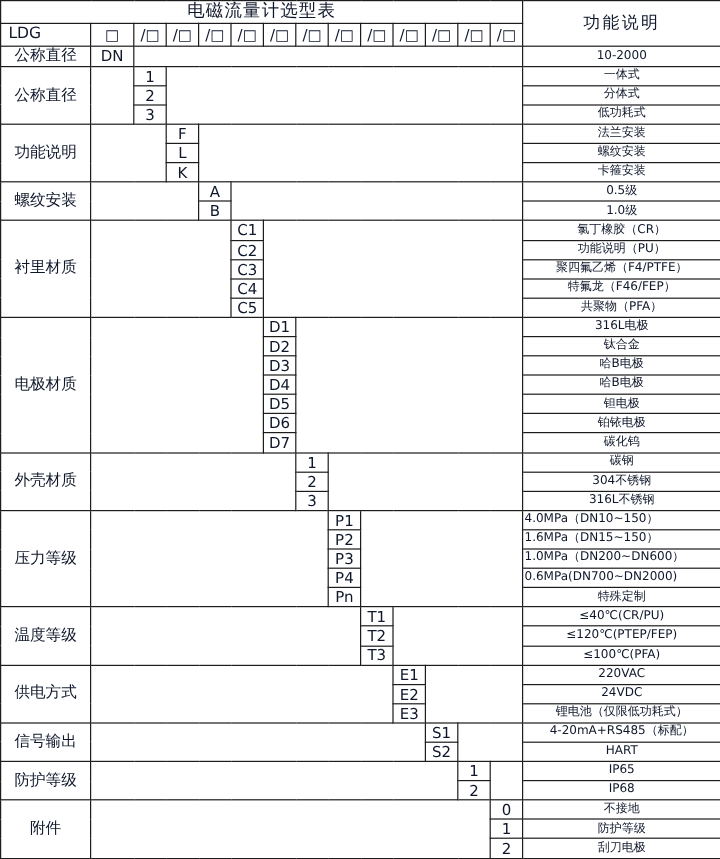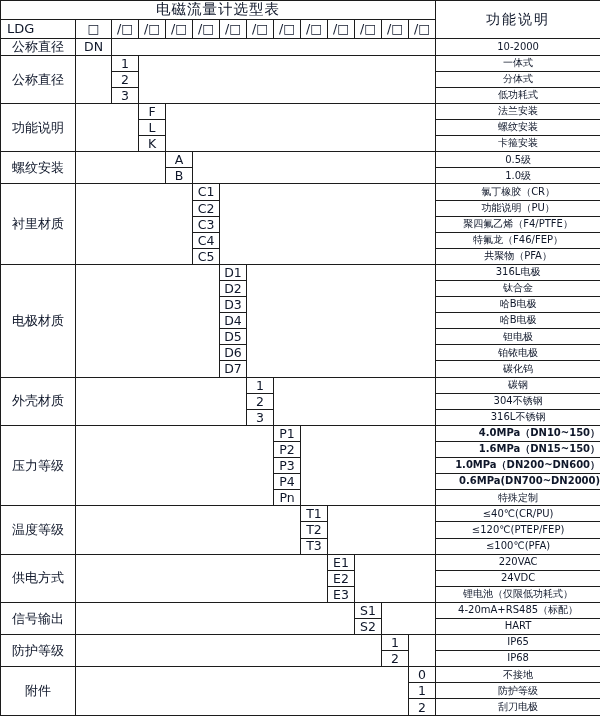"4.0MPa（DN10~150）" .desc.left { font-weight: bold -> none; text-align: right -> left }
